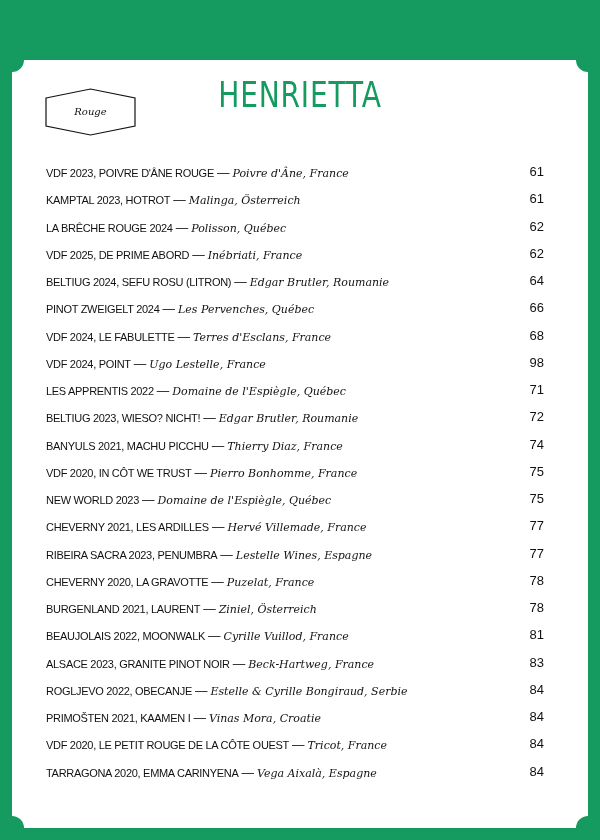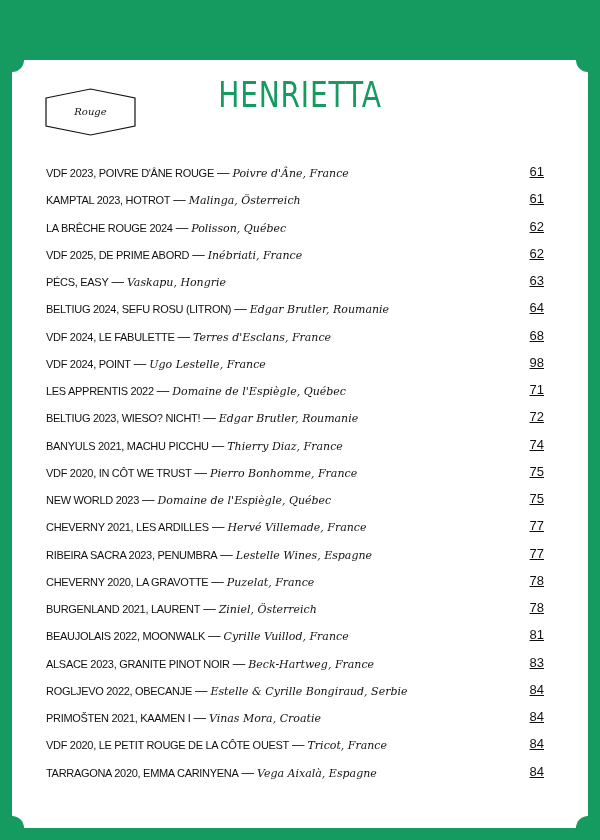"61" .price { text-decoration: underline -> none }
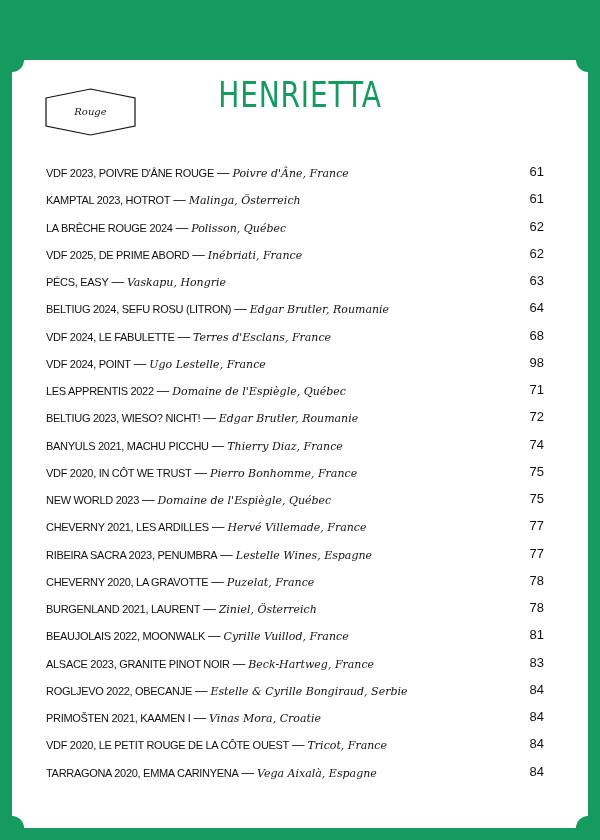"PÉCS, EASY — Vaskapu, Hongrie" div.row { html: <div><span>PÉCS, EASY</span><span>—</span><span>Vaskapu, Hongrie</span><span>63</span></div> -> none }
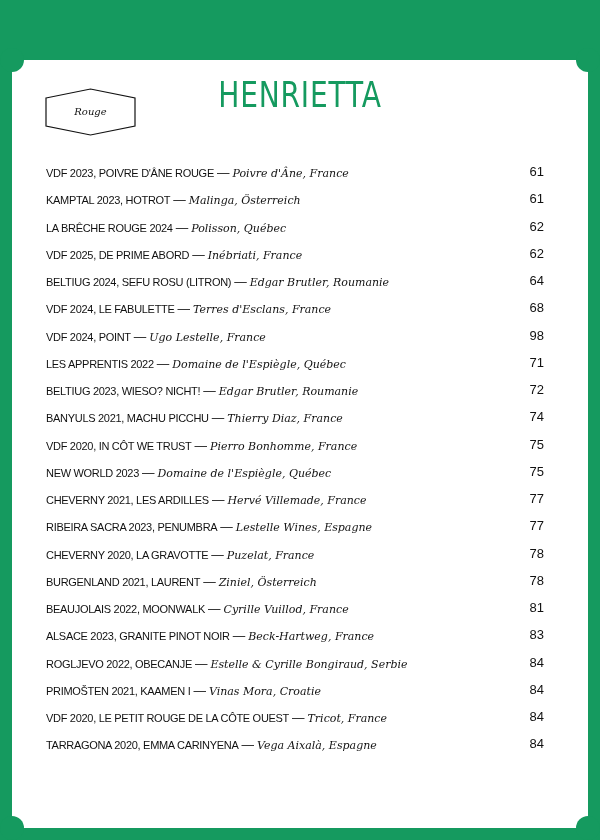"PINOT ZWEIGELT 2024 — Les" div.row { html: none -> <div><span>PINOT ZWEIGELT 2024</span><span>—</span><span>Les Pervenches, Québec</span><span>66</span></div> }
